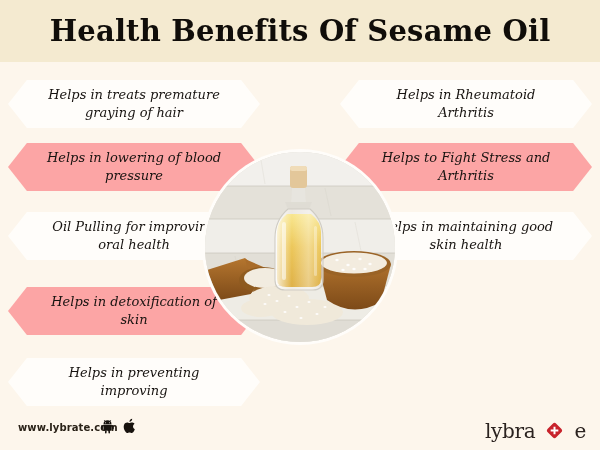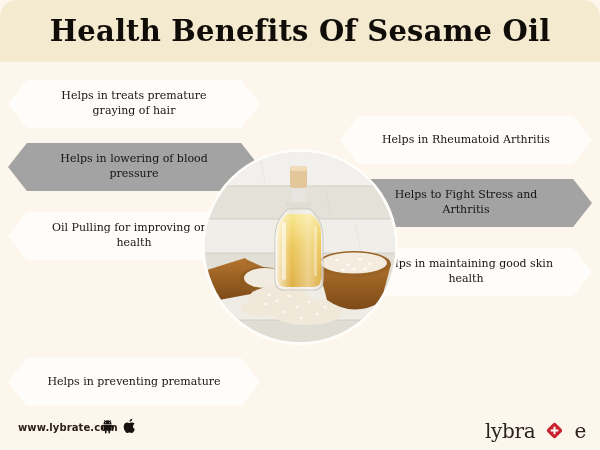"Health Benefits Of Sesame Oil" #infographic { border-radius: 17px -> none }
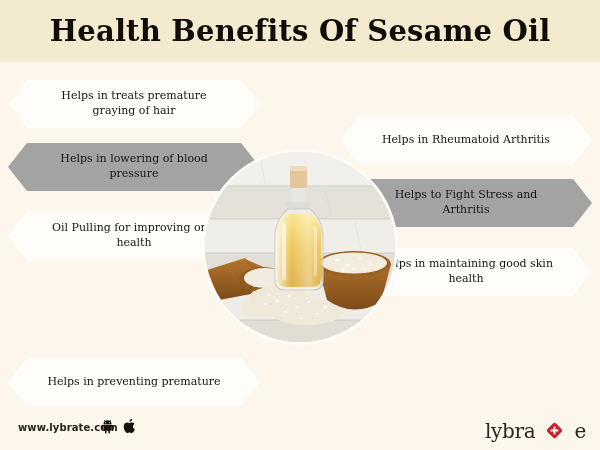"Helps in treats premature graying" .benefit { font-size: 11px -> 13px; font-style: none -> italic }
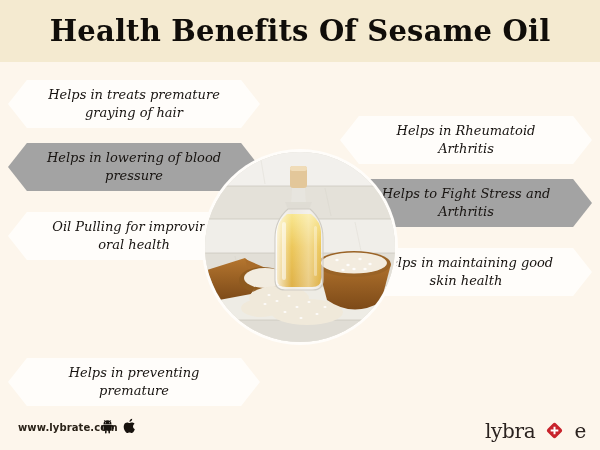"Helps in Rheumatoid Arthritis" .b-right { margin-top: 36px -> none }
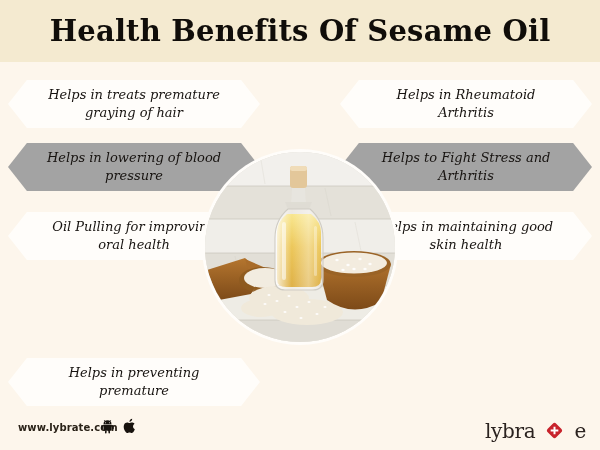"Helps in lowering of blood" .benefit.tan { background: #a3a3a3 -> #fca5a5 }
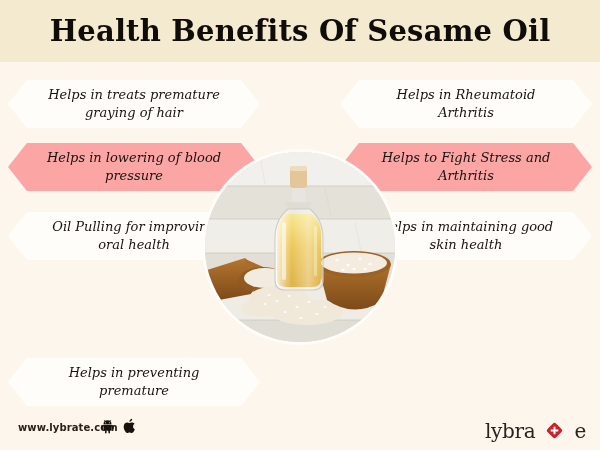"Helps in detoxification of skin" div.benefit { html: none -> <div>Helps in detoxification of skin</div> }
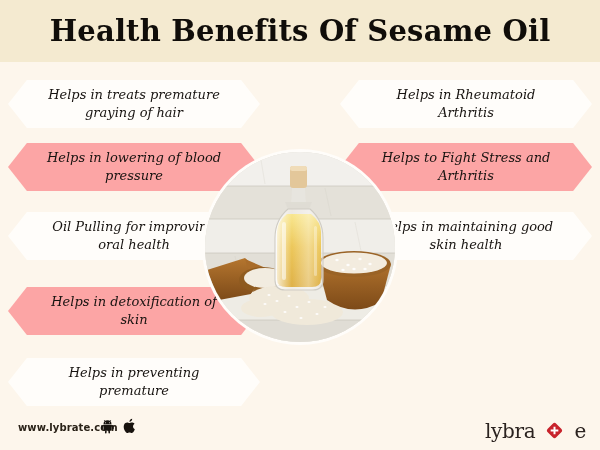"Helps in preventing premature" div.benefit { text: premature -> improving }
